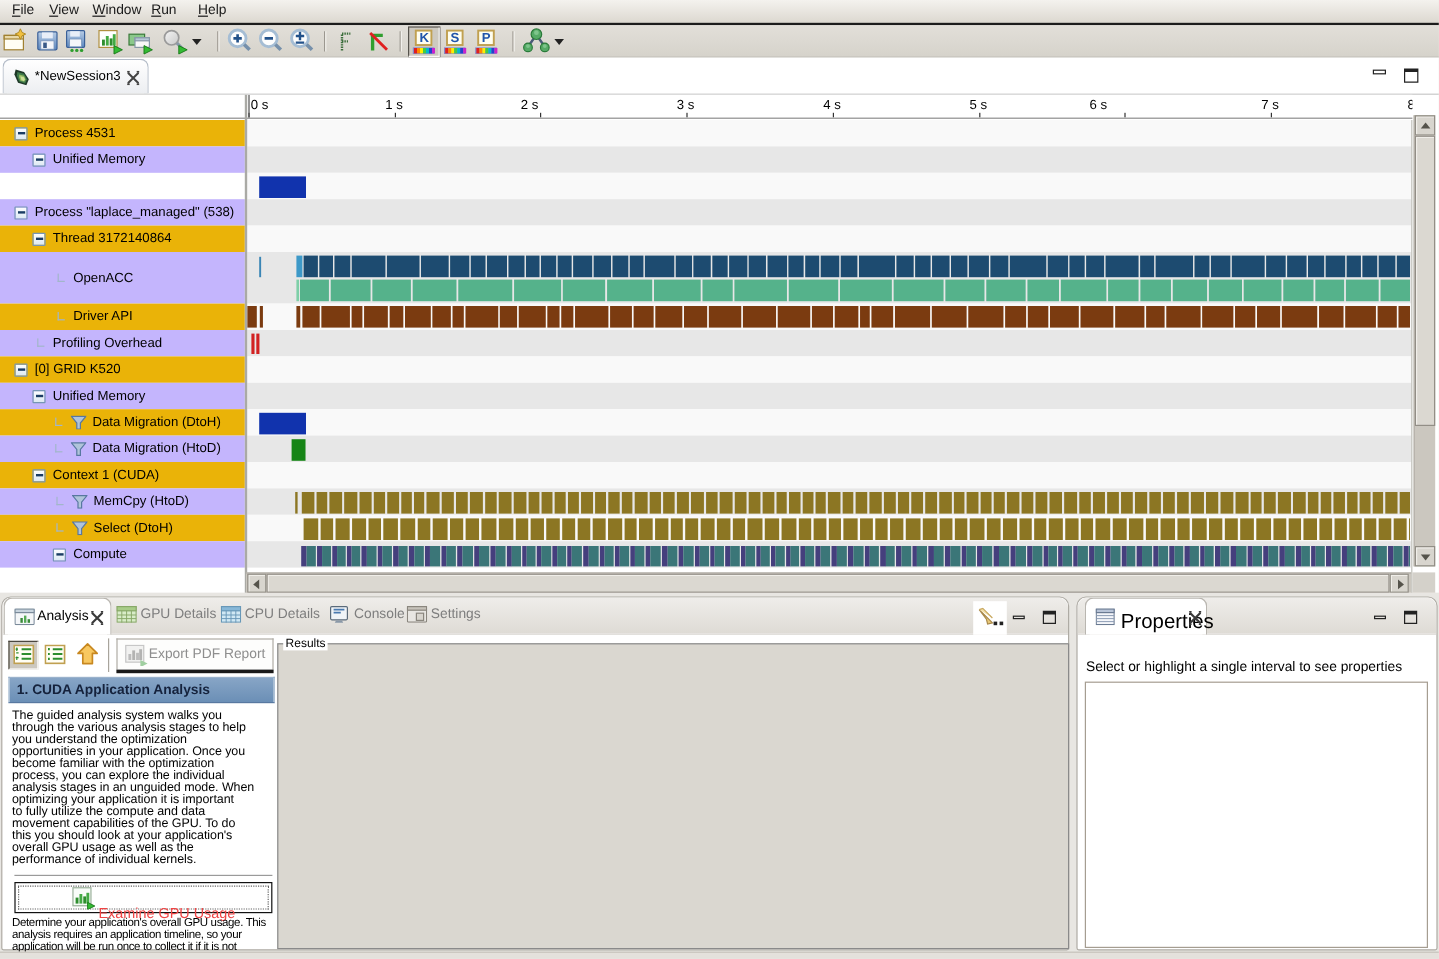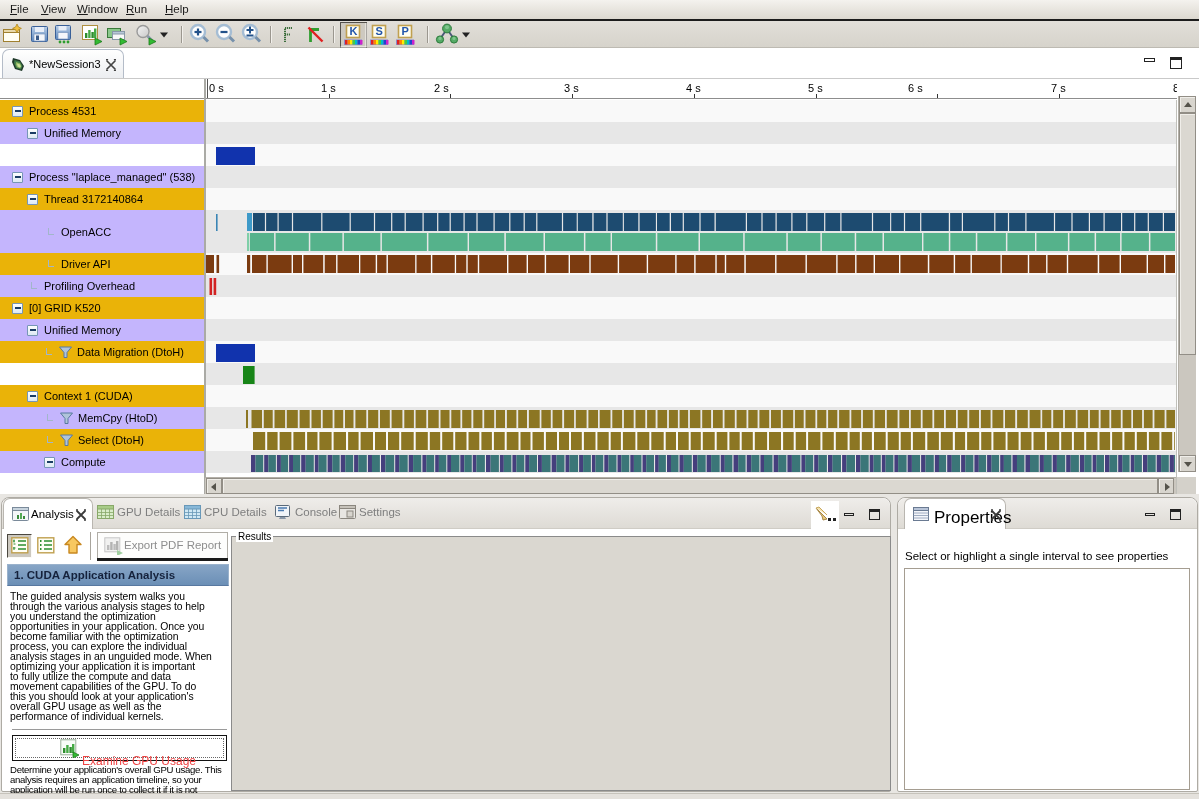"Data Migration (HtoD)" div.trow { html: none -> <div> <div></div> <svg> <polygon></polygon> </svg> <span>Data Migration (HtoD)</span> </div> }
